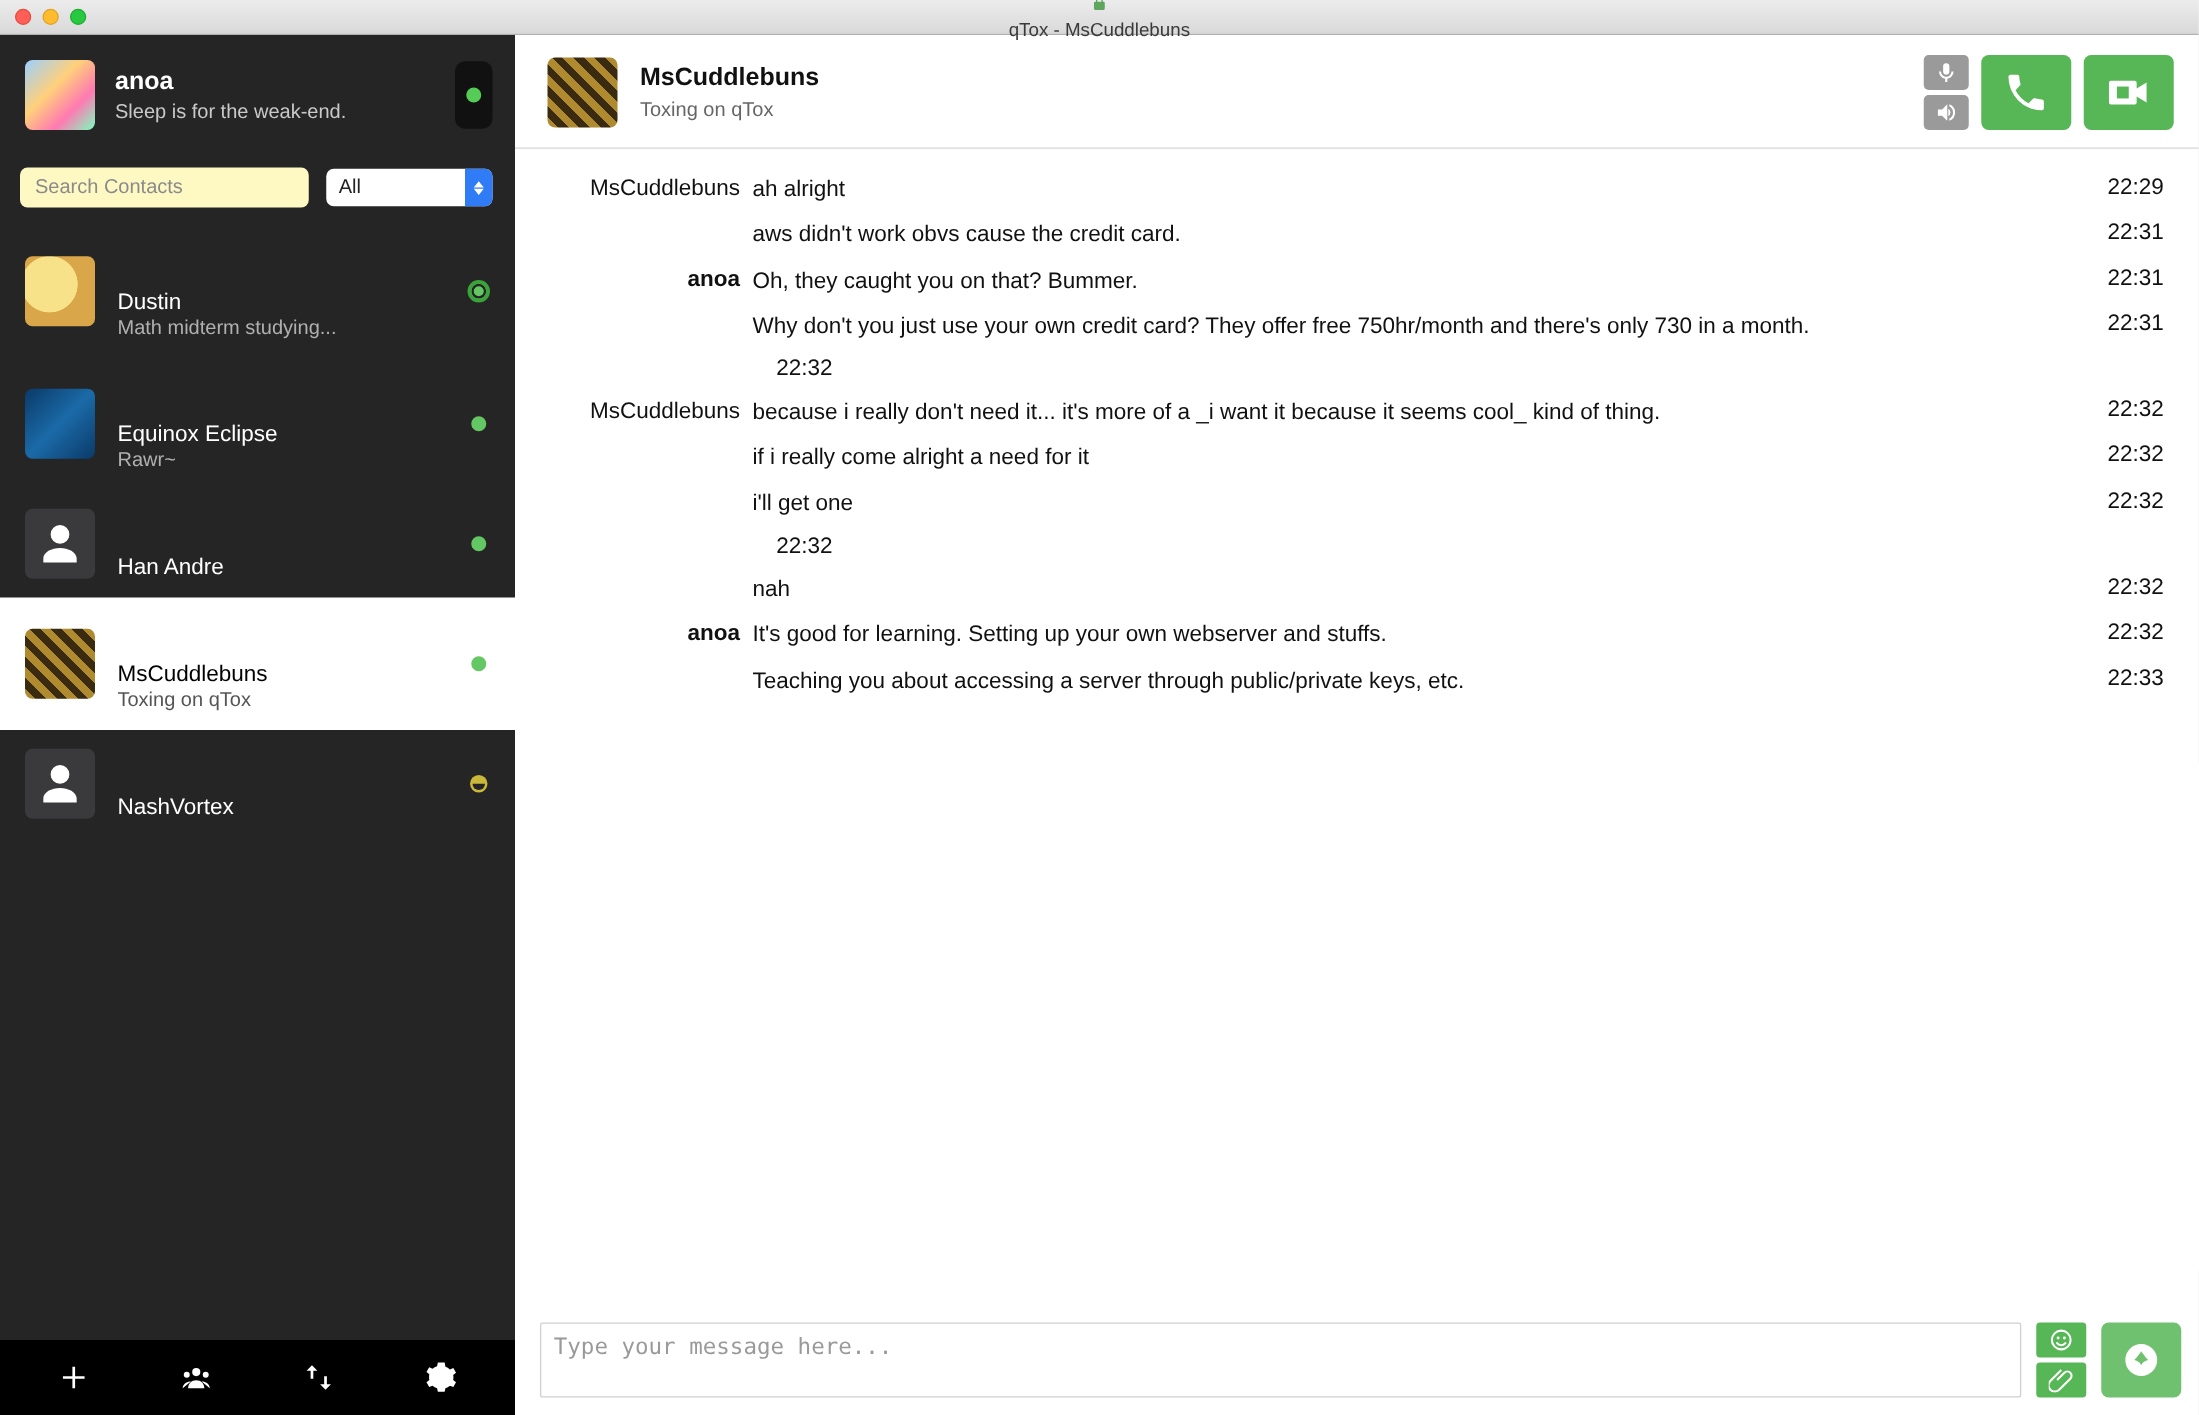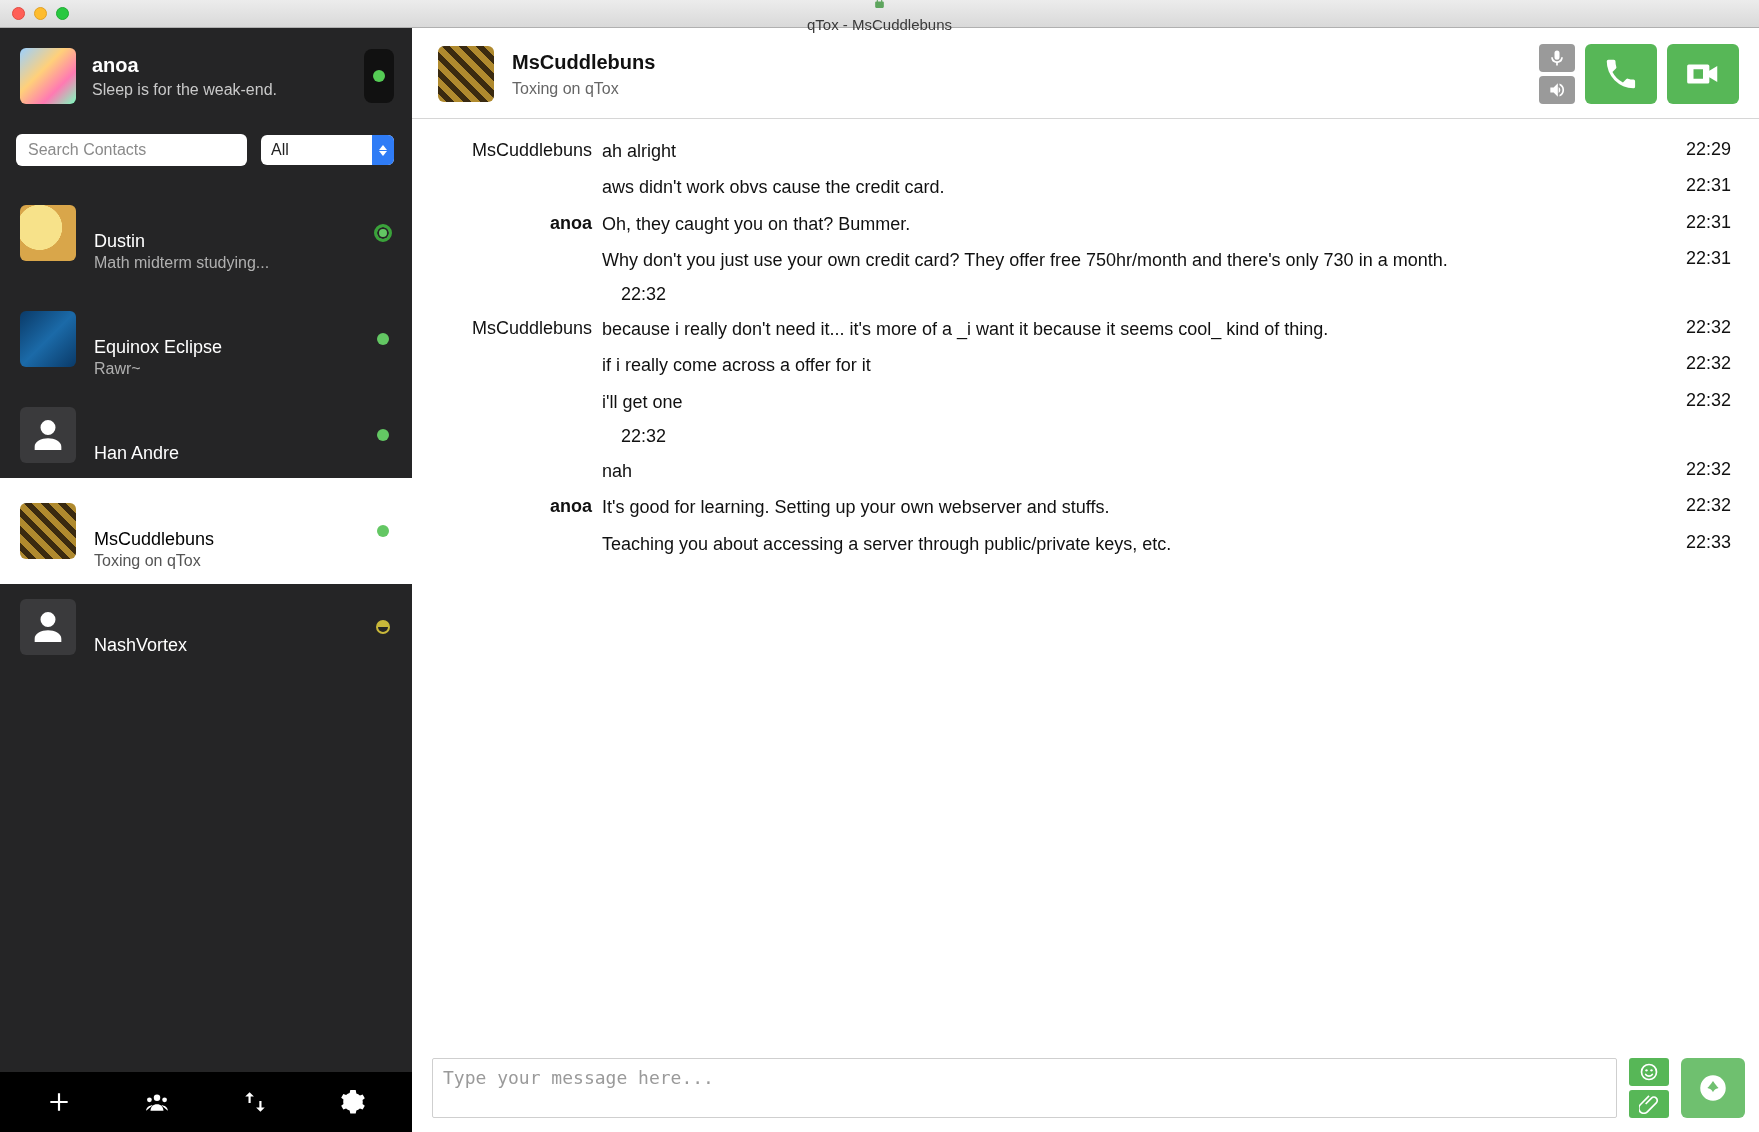"Search Contacts" .search-input { background: #ffffff -> #fef9c3 }
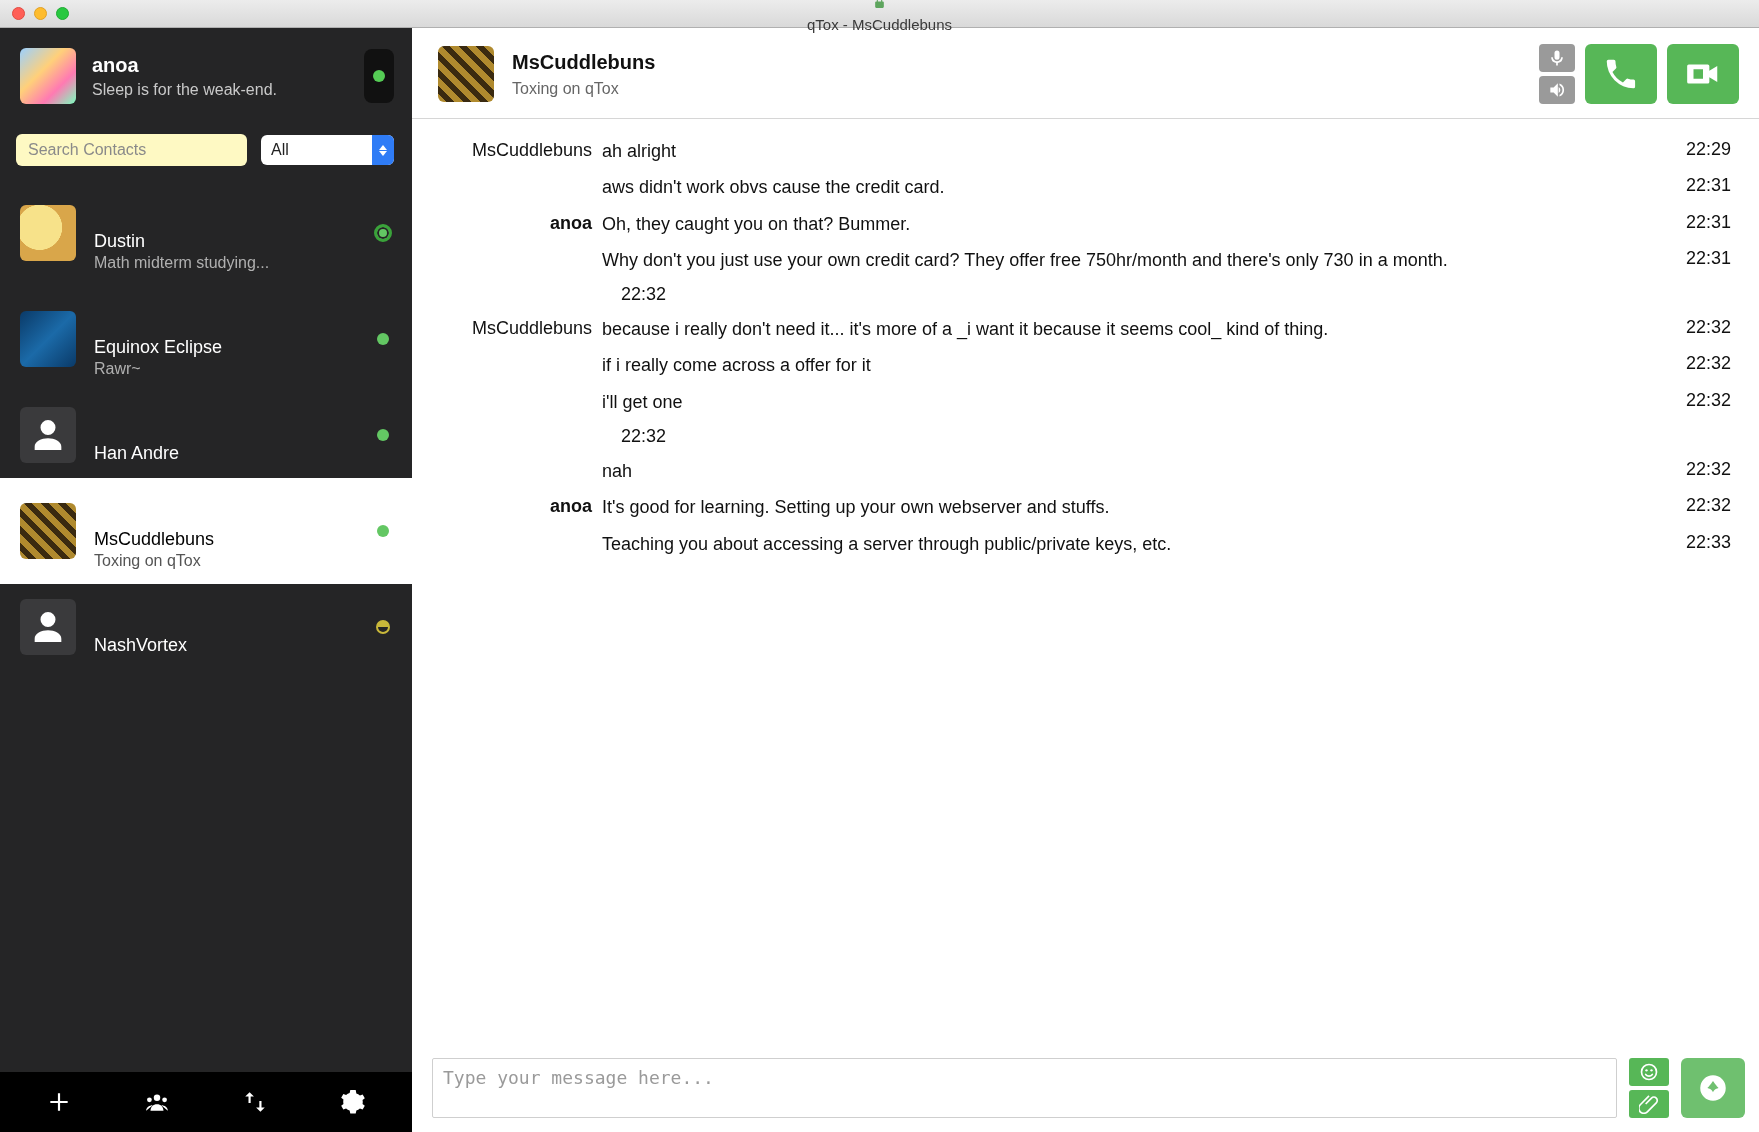"if i really come across" div.msg-body { text: across a offer -> alright a need }
